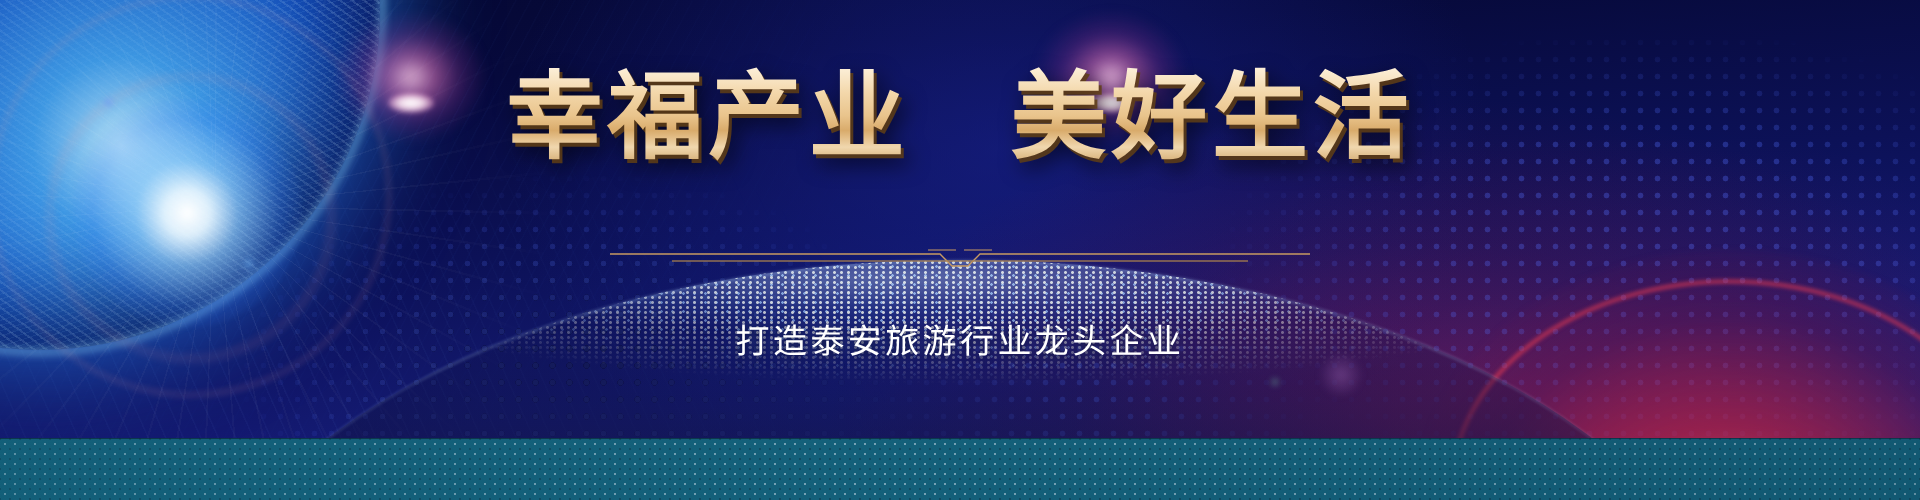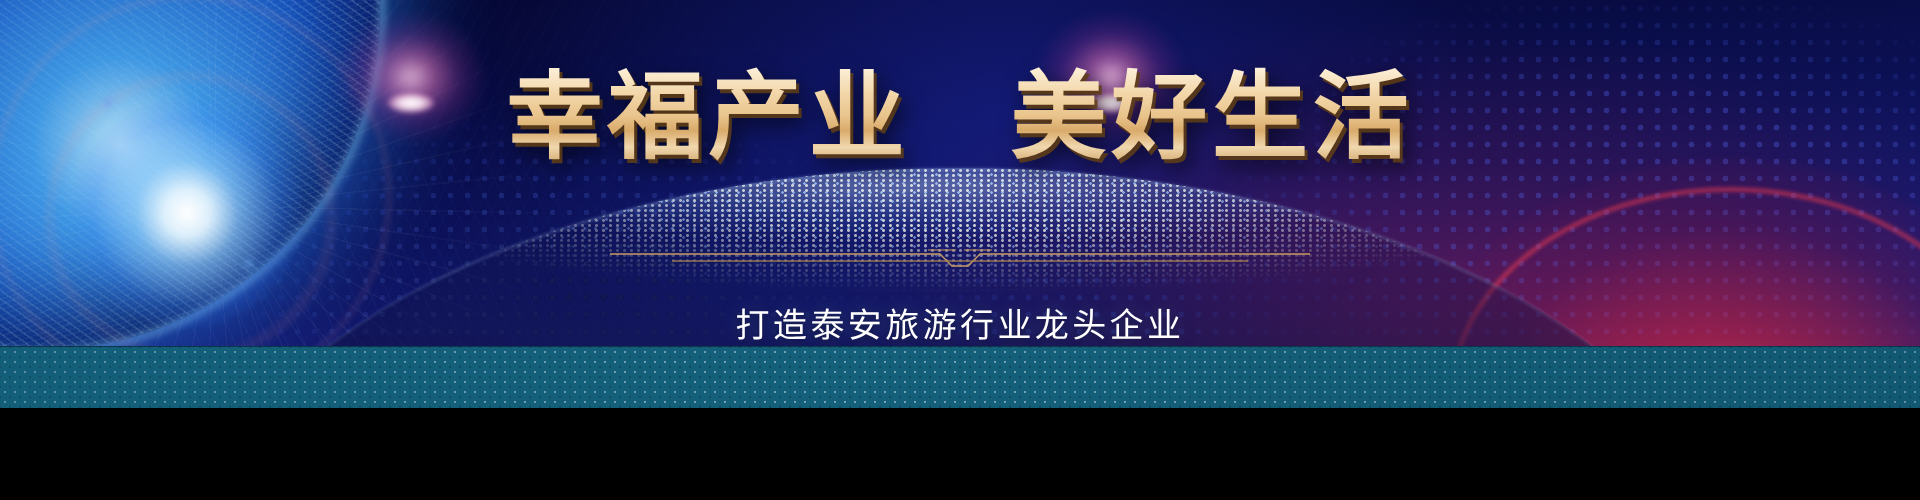"幸福产业 美好生活" .banner { height: 408px -> 500px }
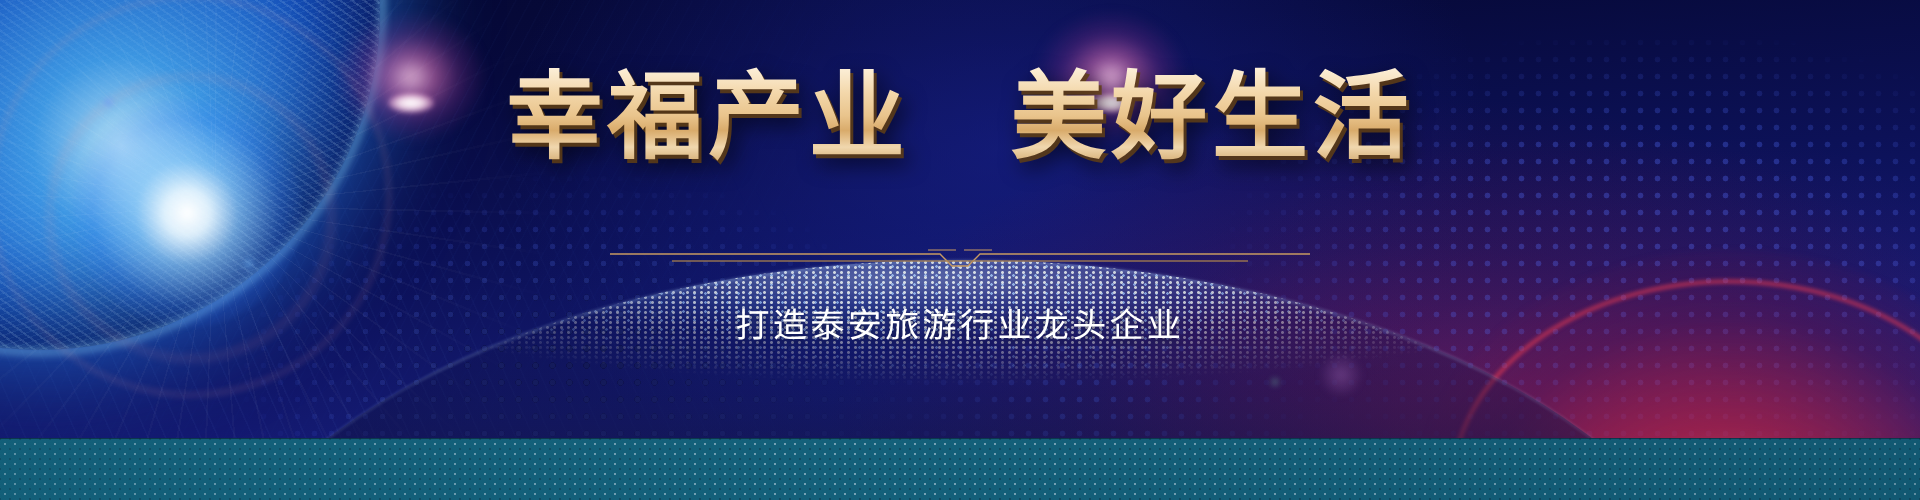"打造泰安旅游行业龙头企业" .subtitle { margin: 0 -> 16px }
